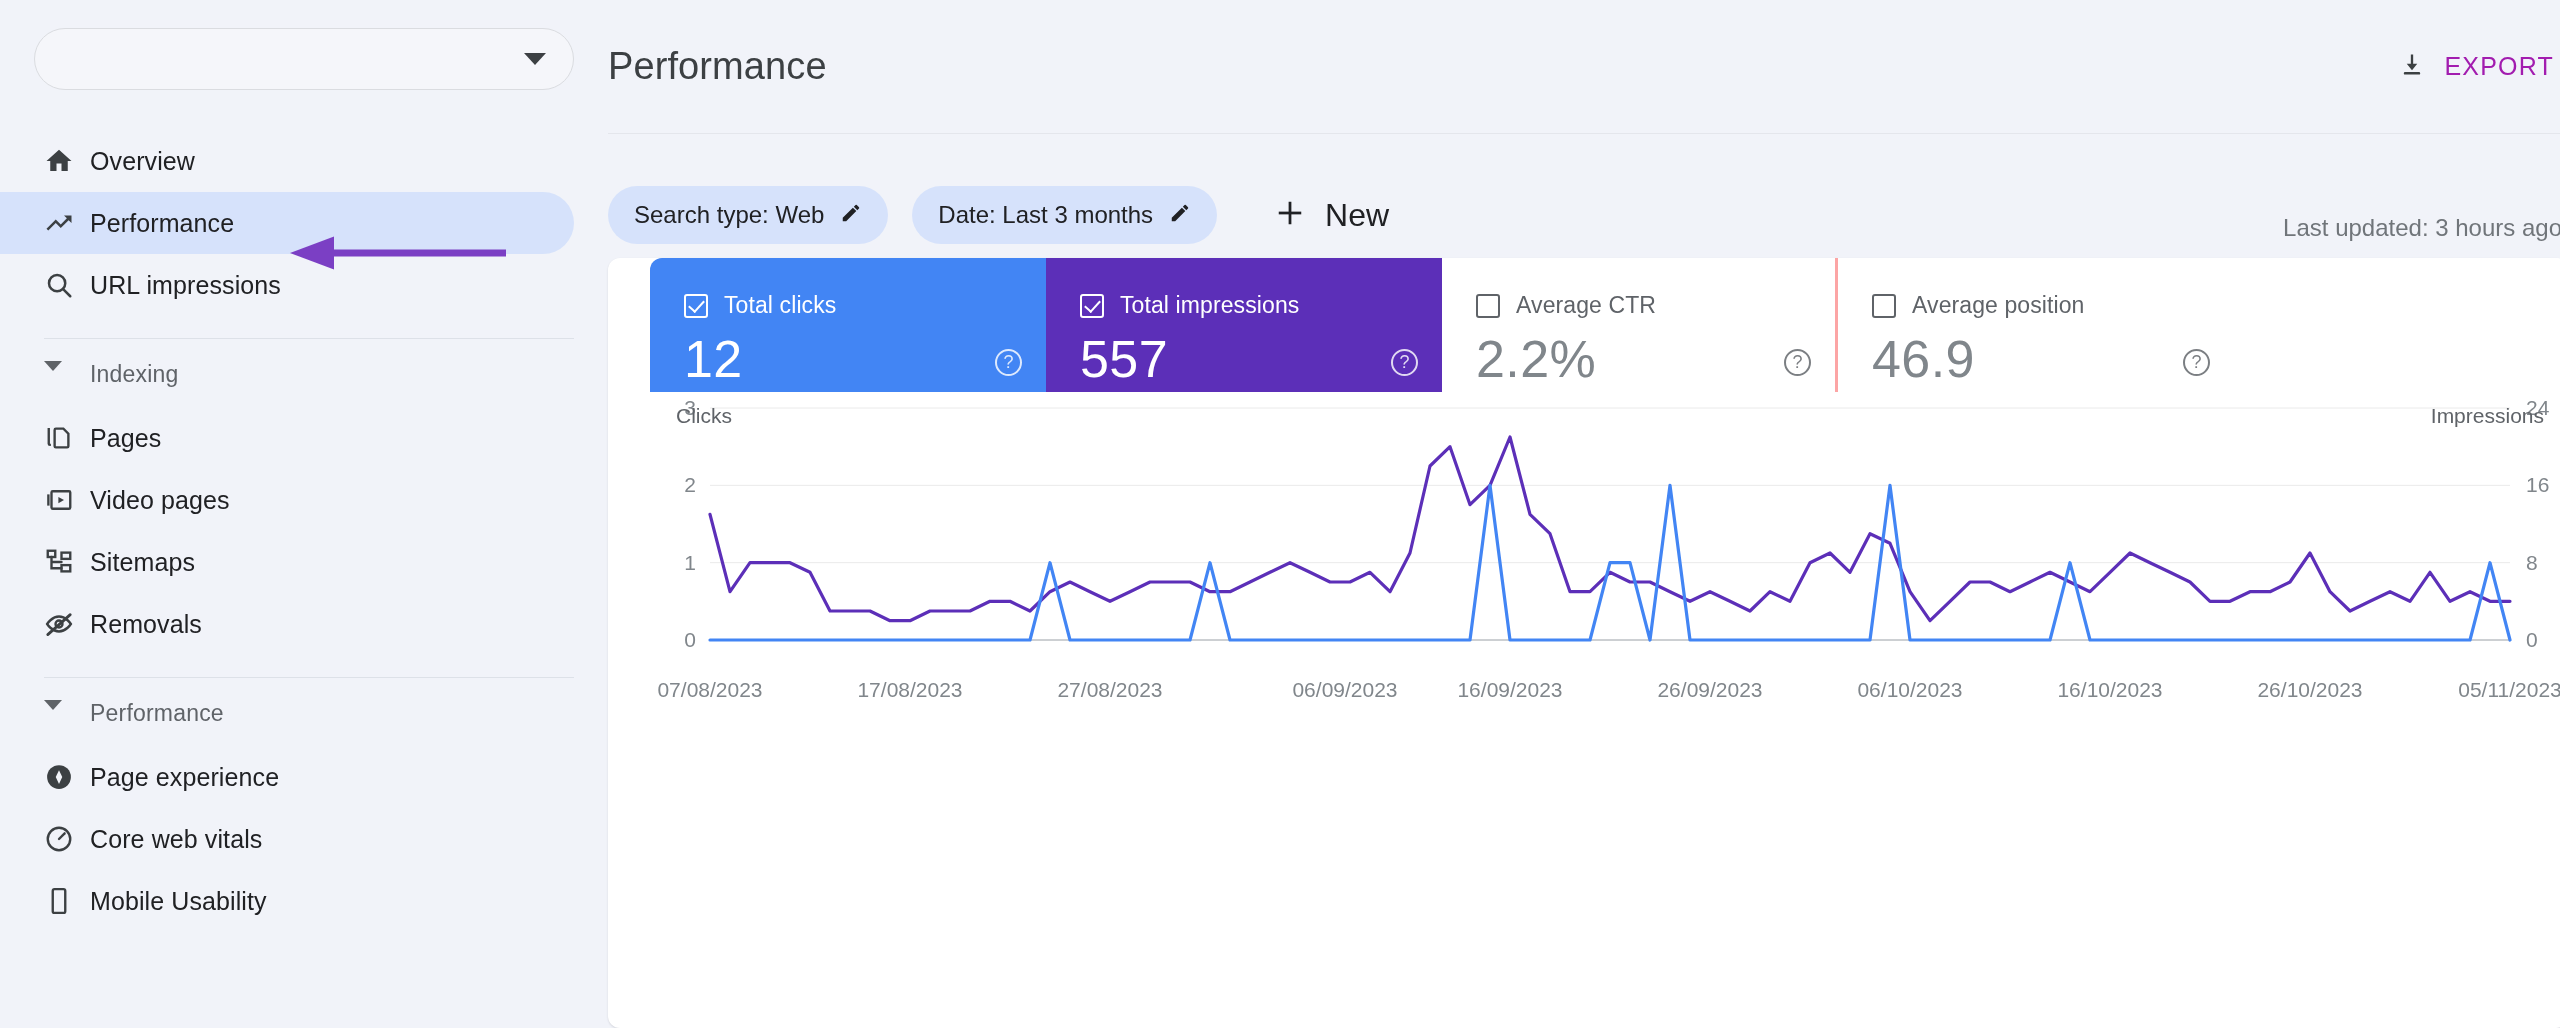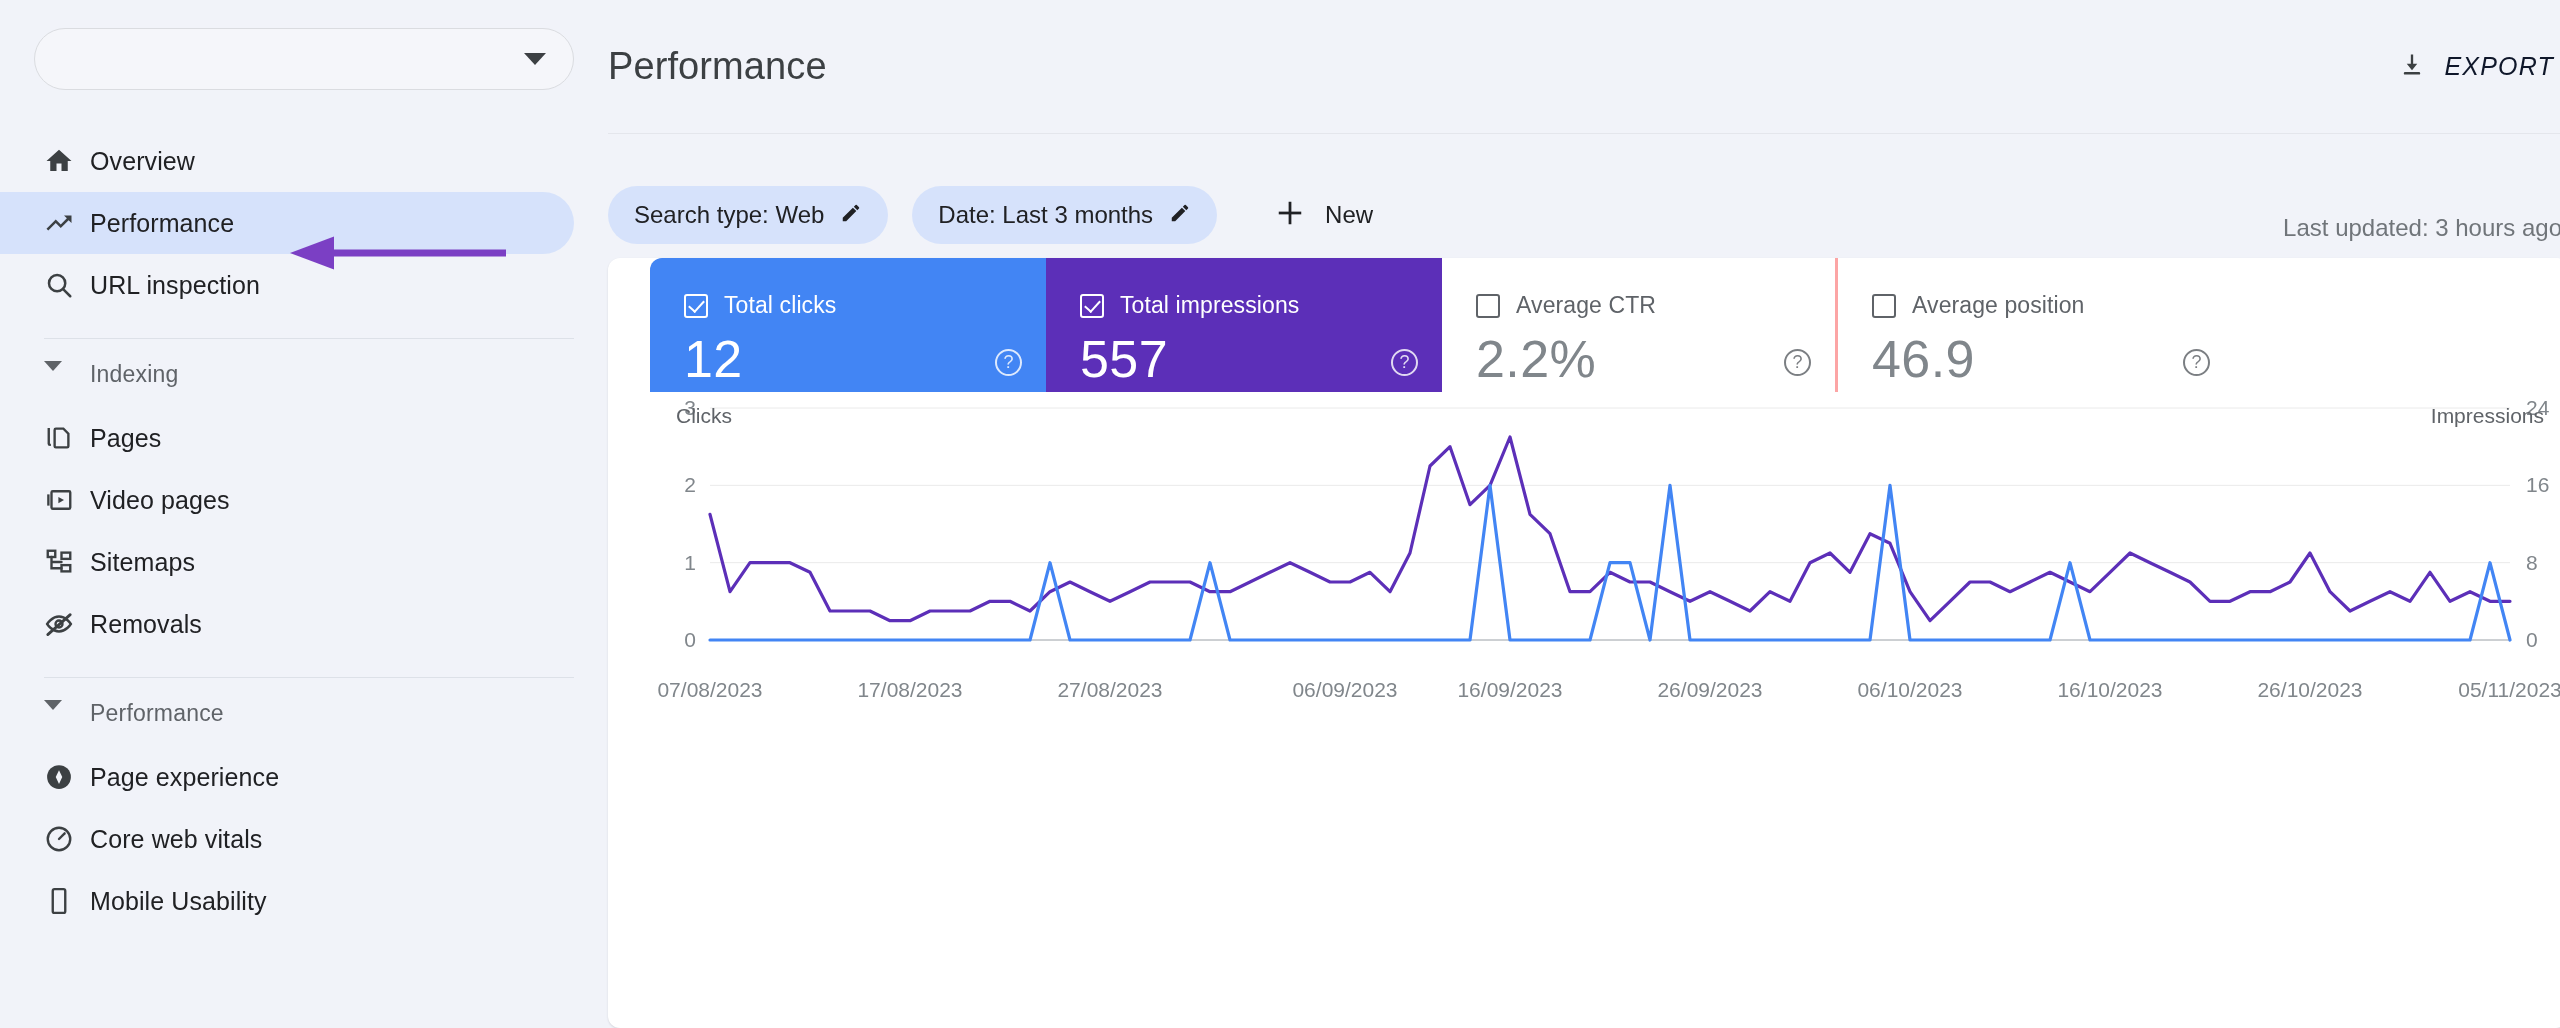"EXPORT" .export-label { color: #0f172a -> #a21caf; font-style: italic -> none }
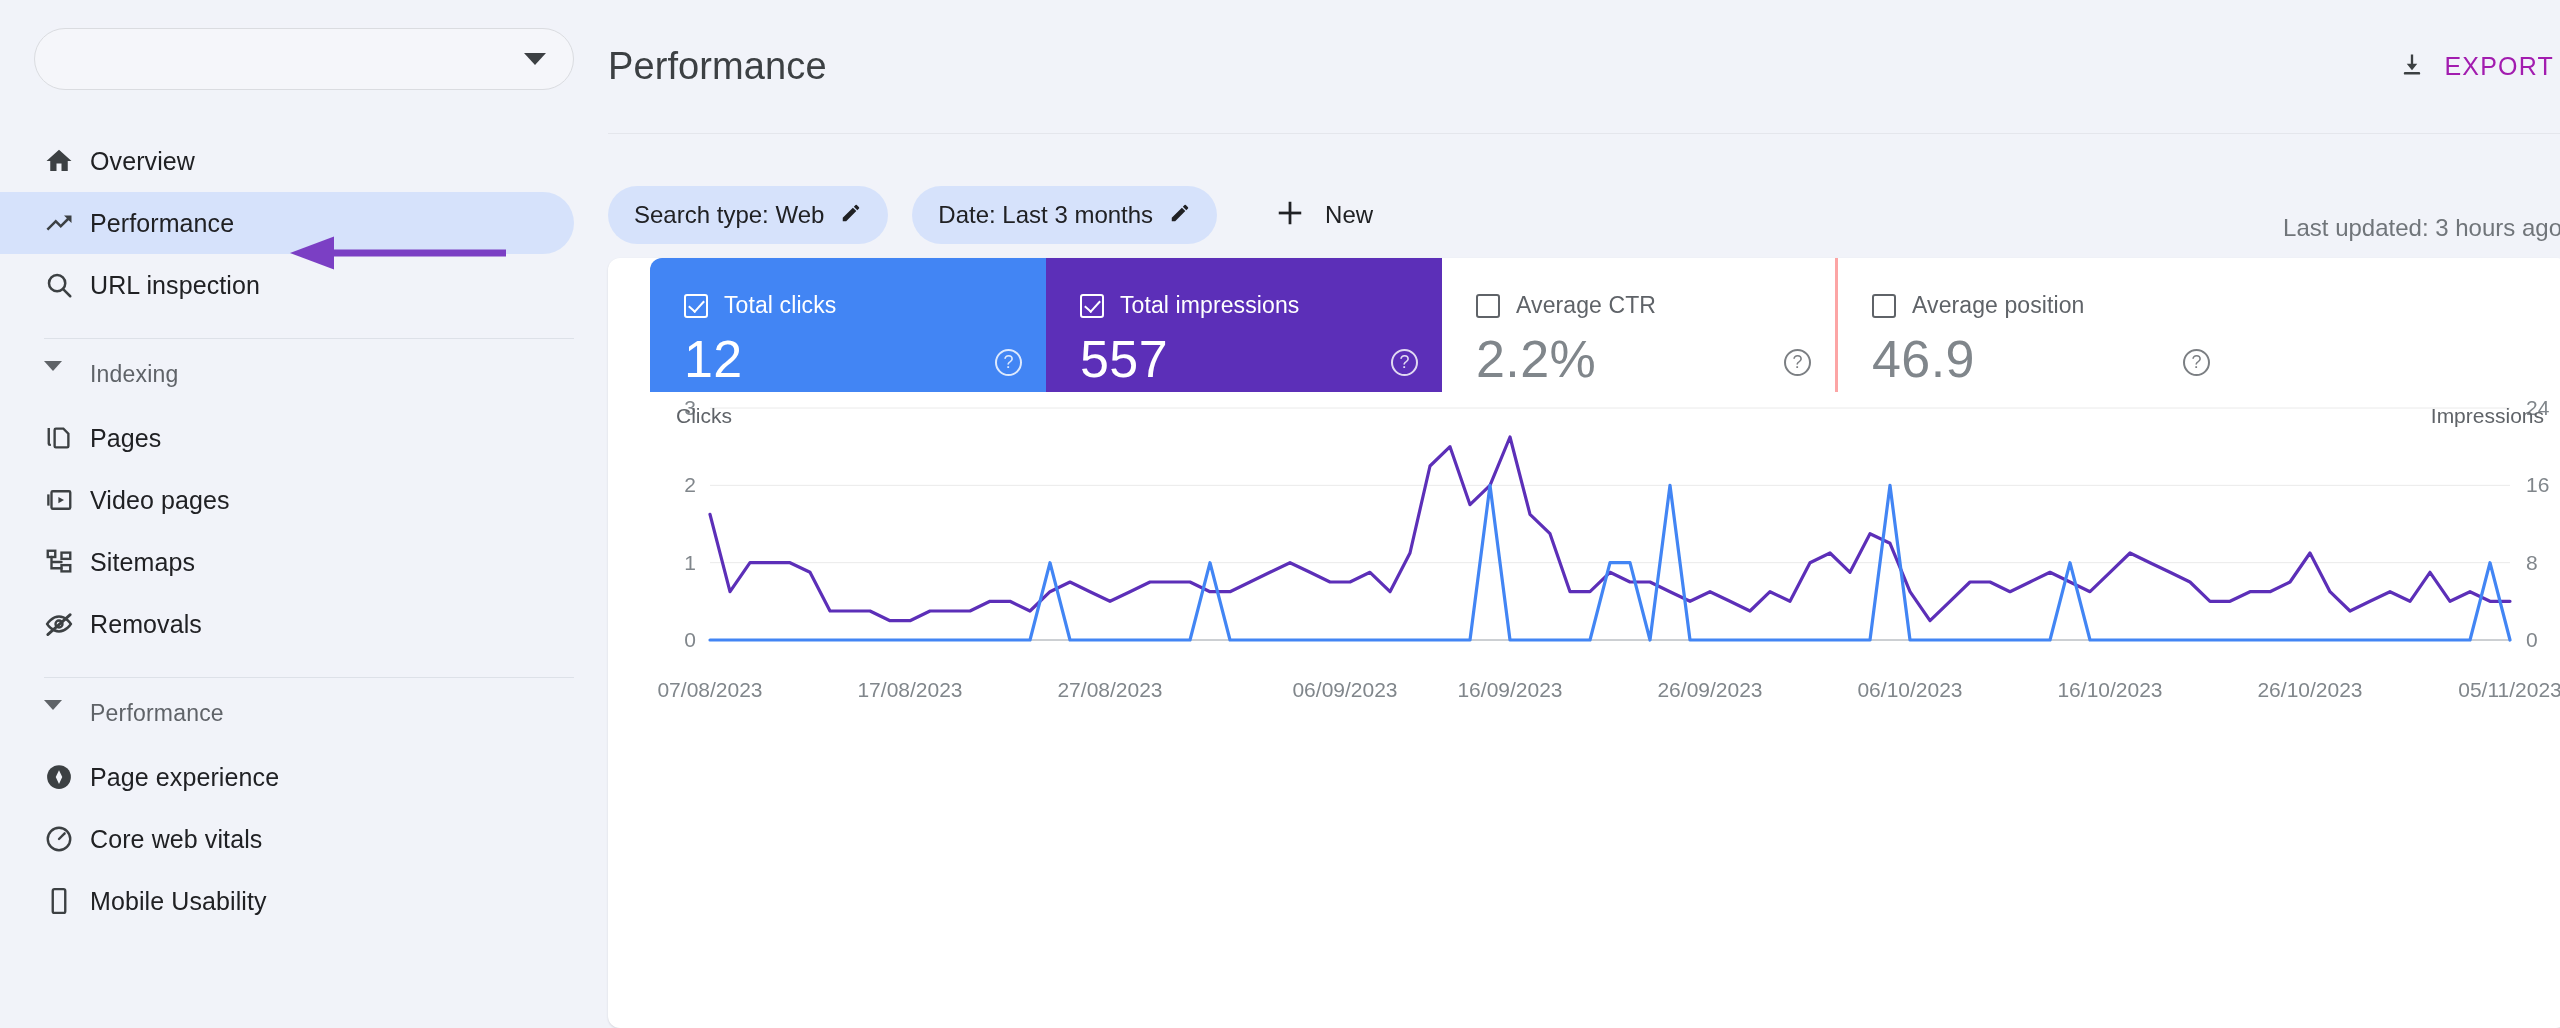"New" .new-label { font-size: 24px -> 32px }
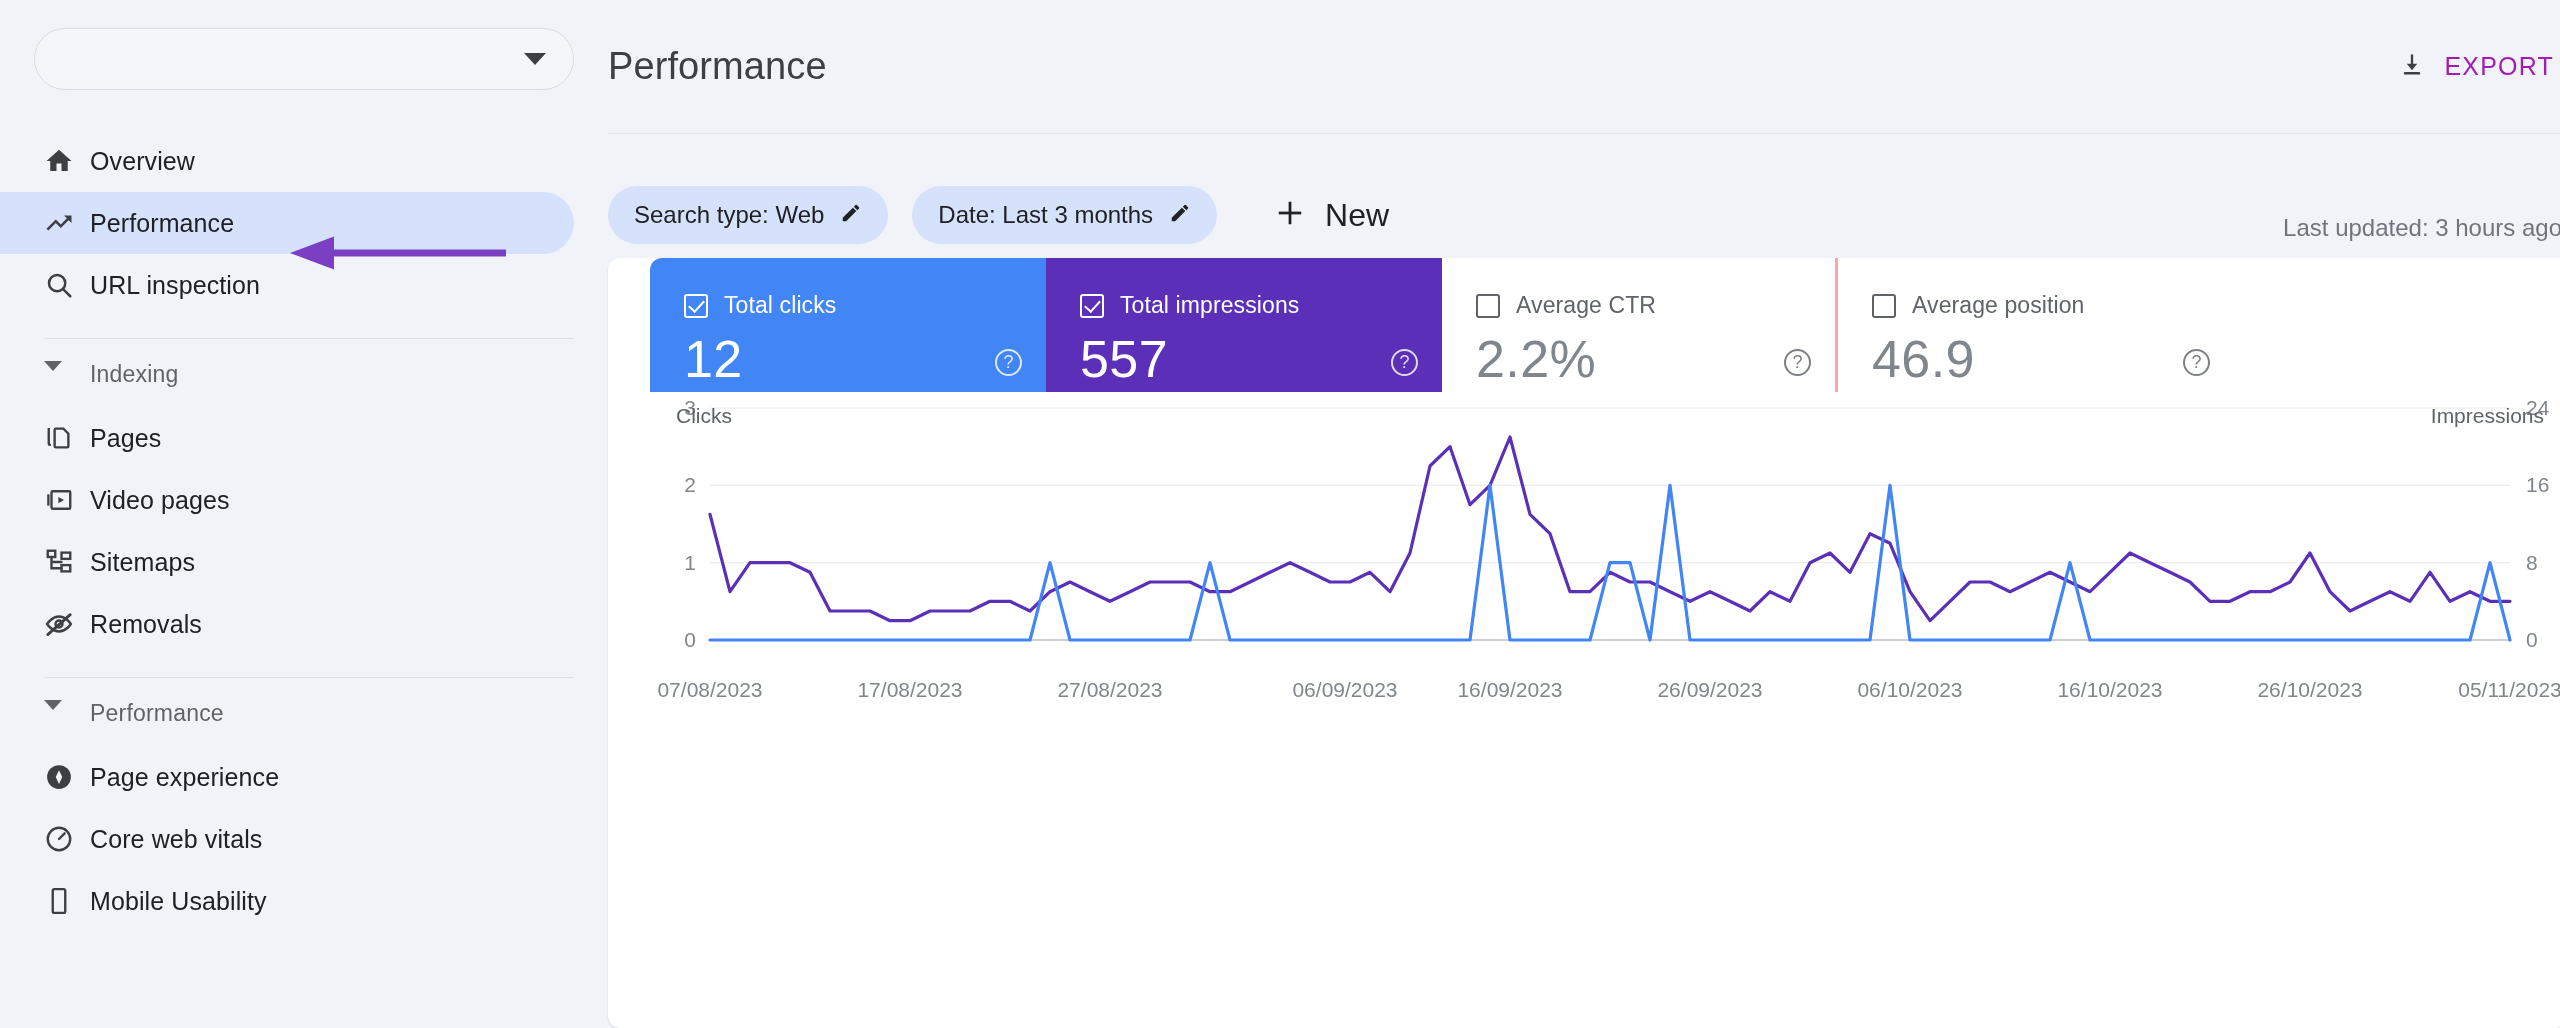"URL inspection" span.nav-label { text: inspection -> impressions }
